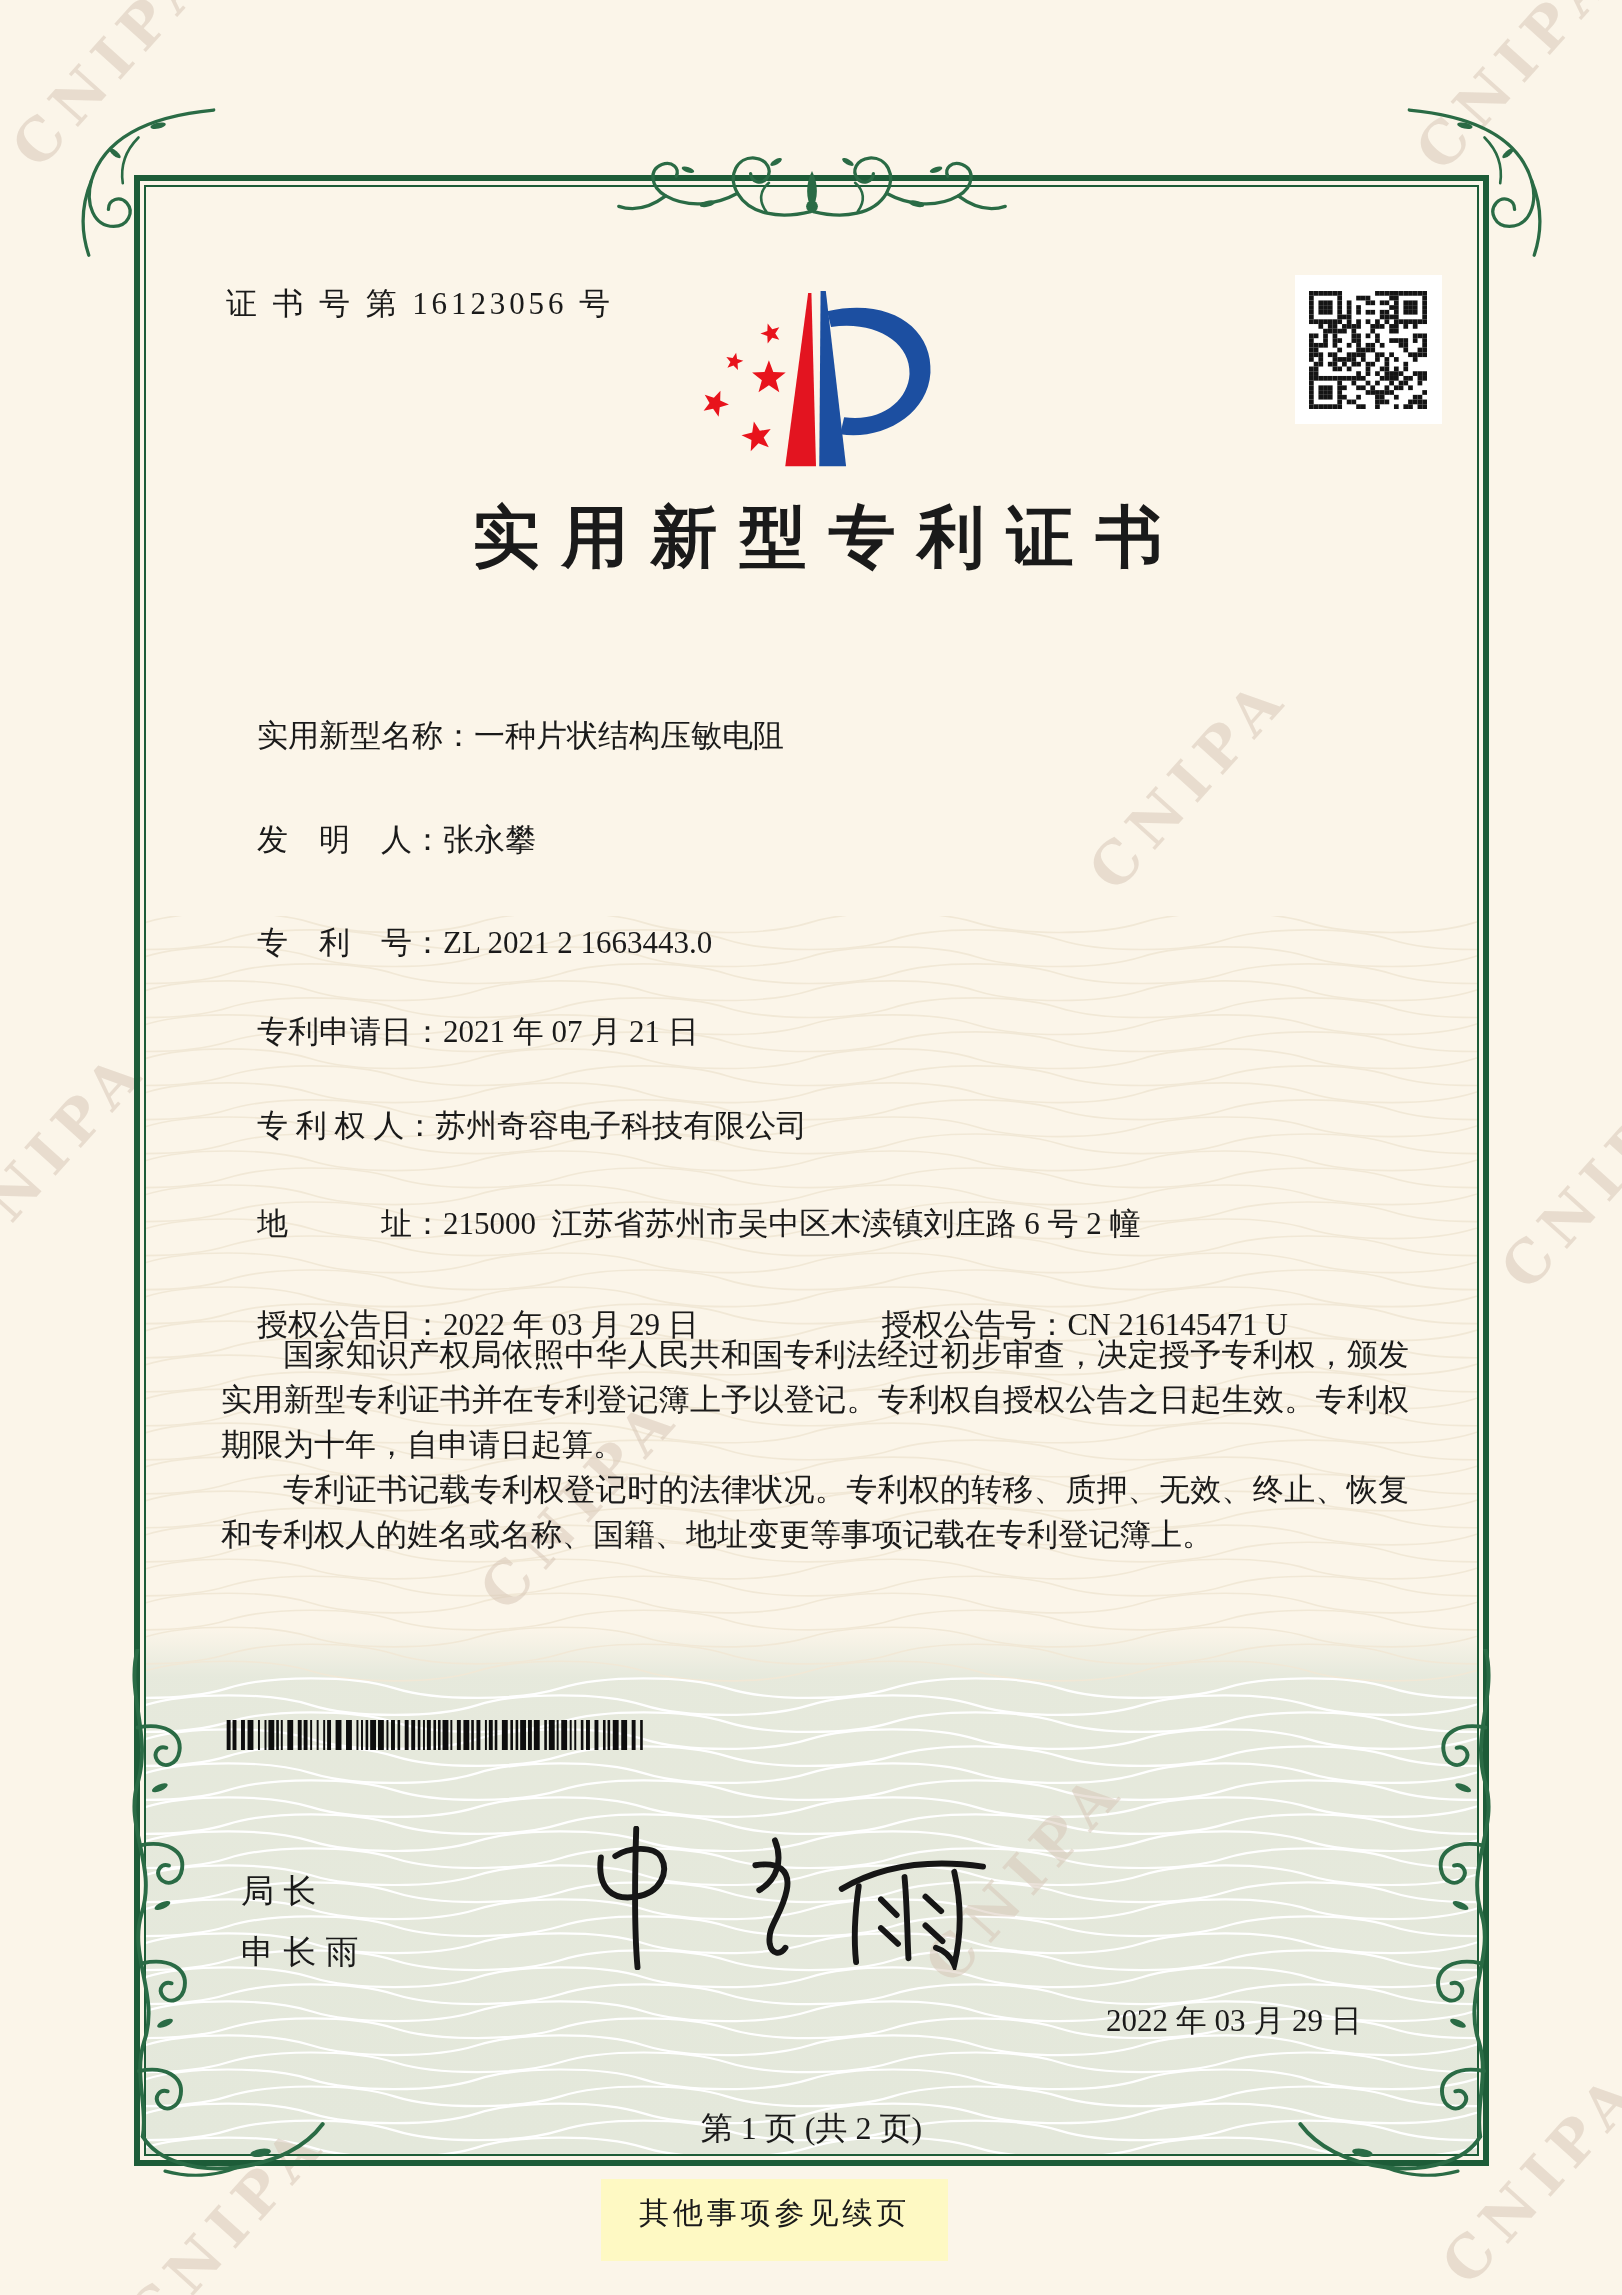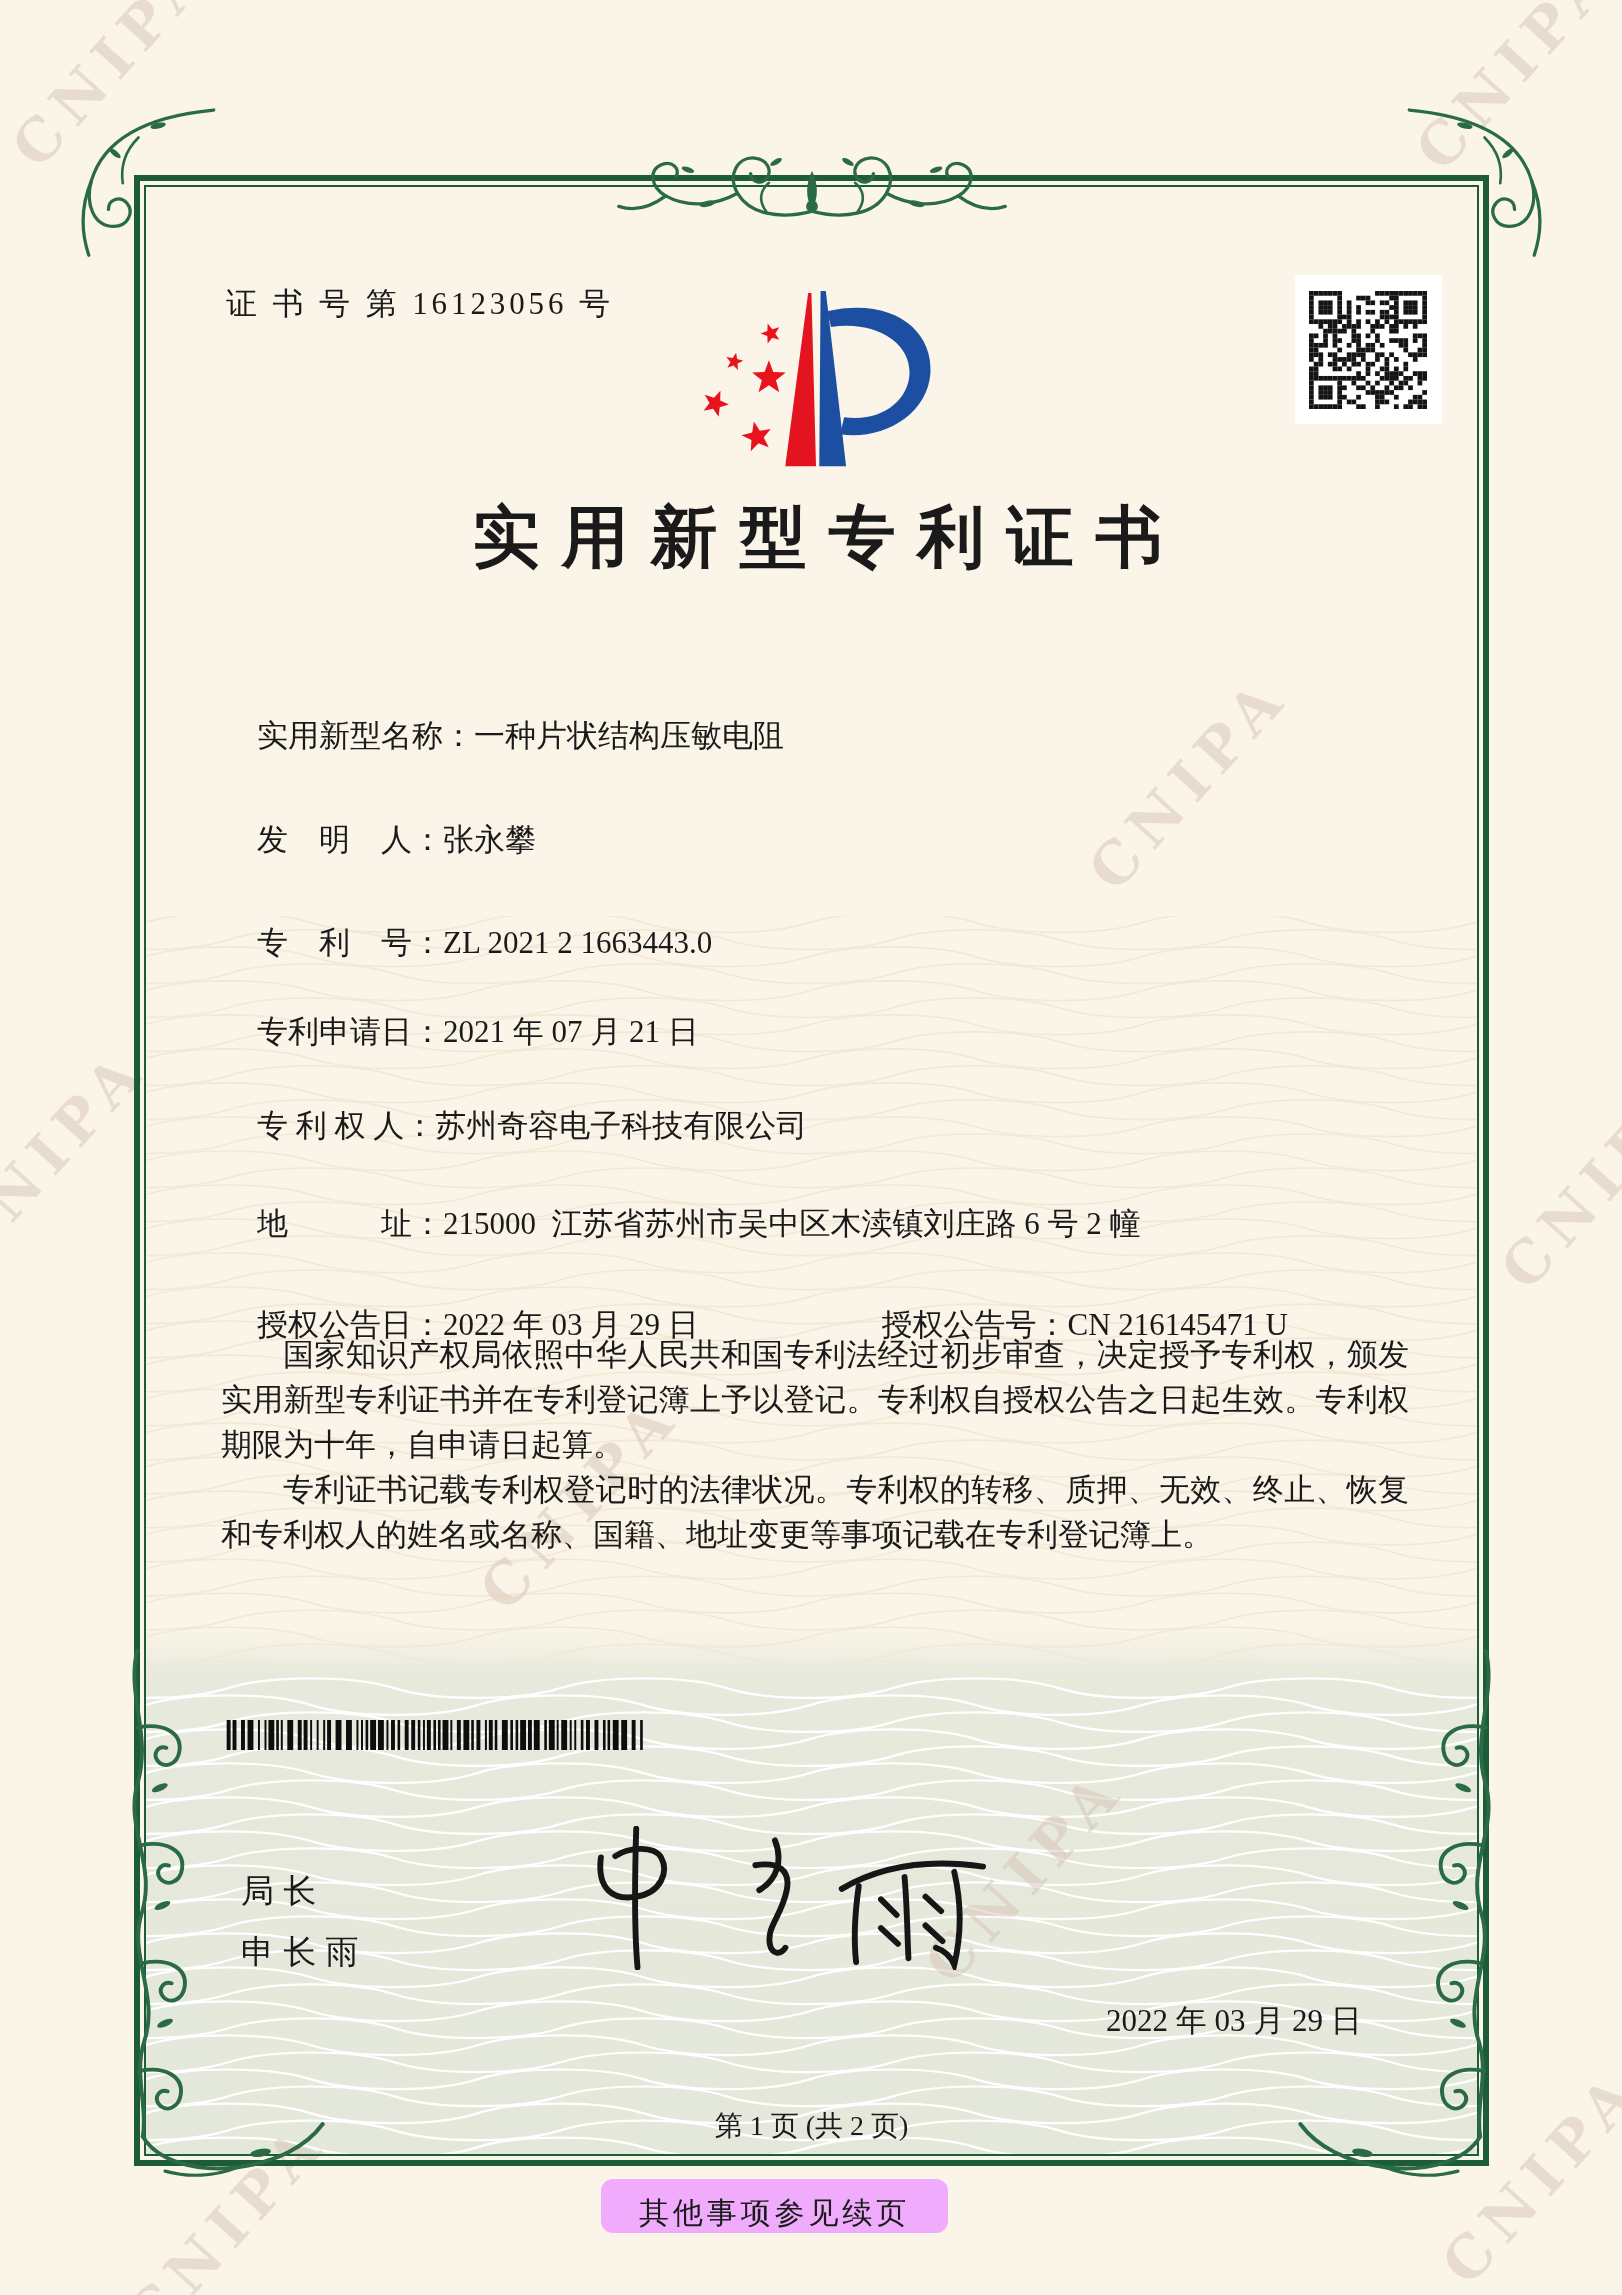"第 1 页 (共 2" .pageinfo { font-size: 28px -> 32px }
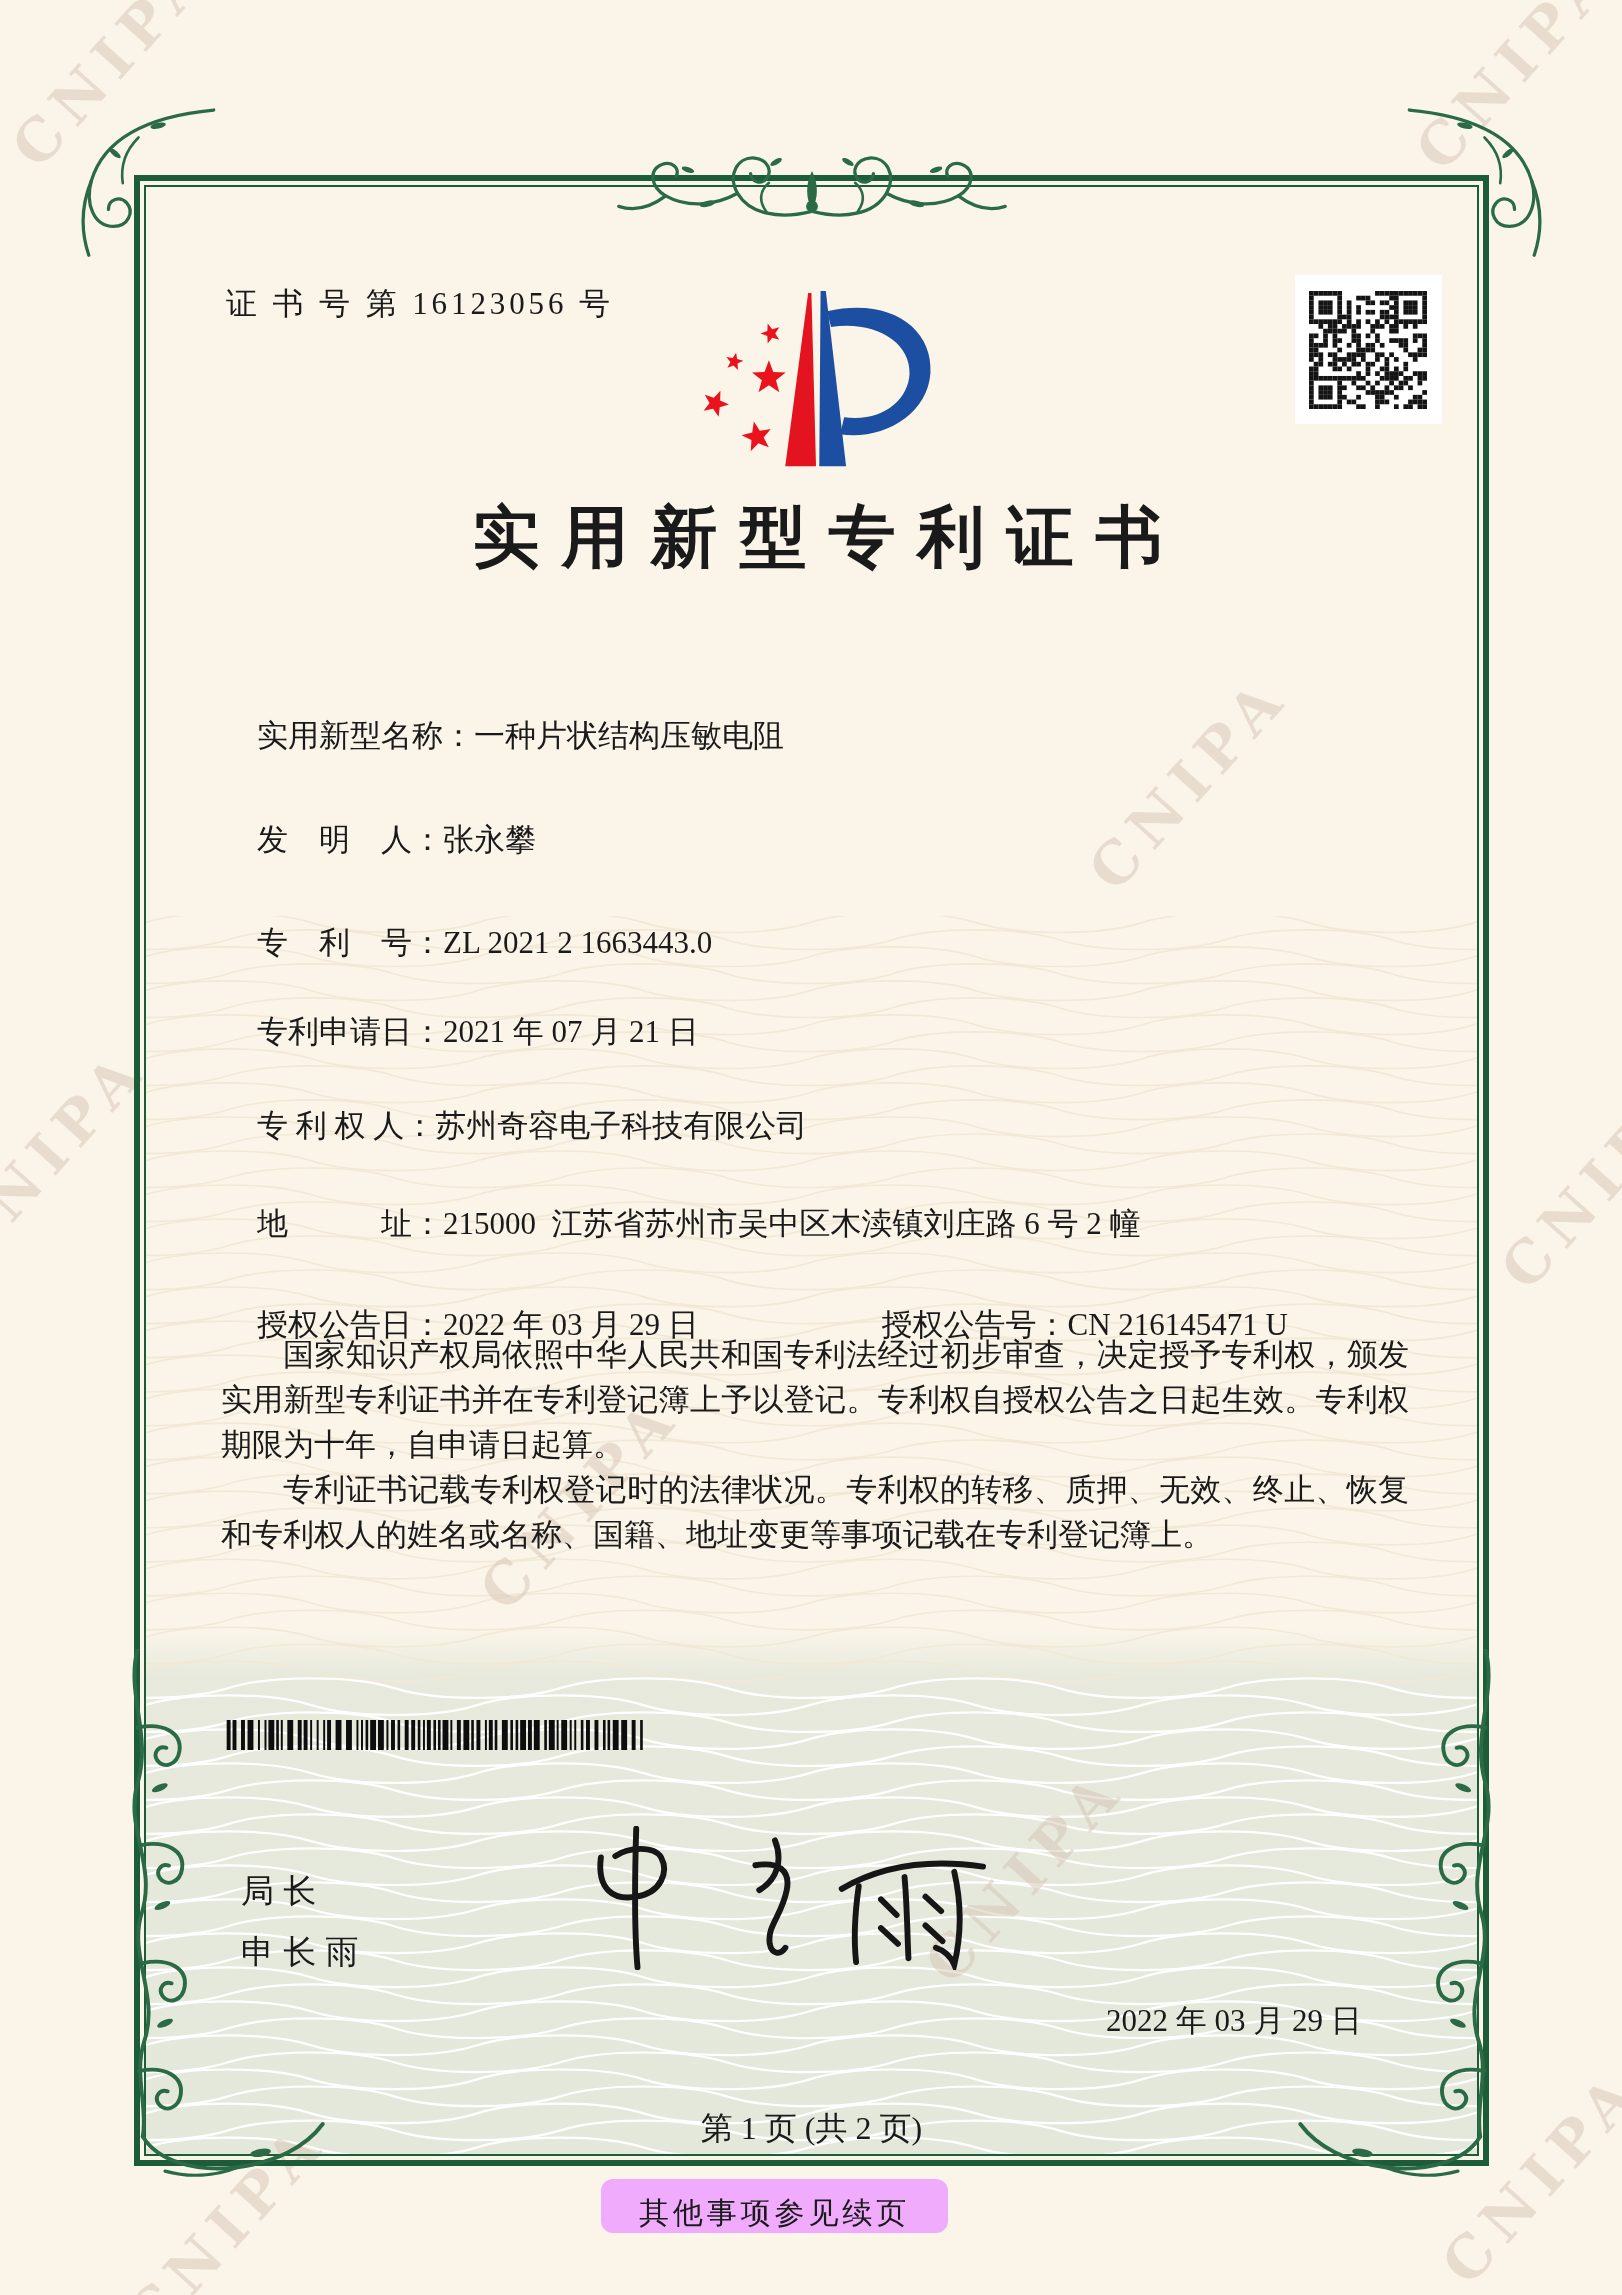"其他事项参见续页" .footbox { background: #f0abfc -> #fef9c3; border-radius: 12px -> none; height: 54px -> 82px }
